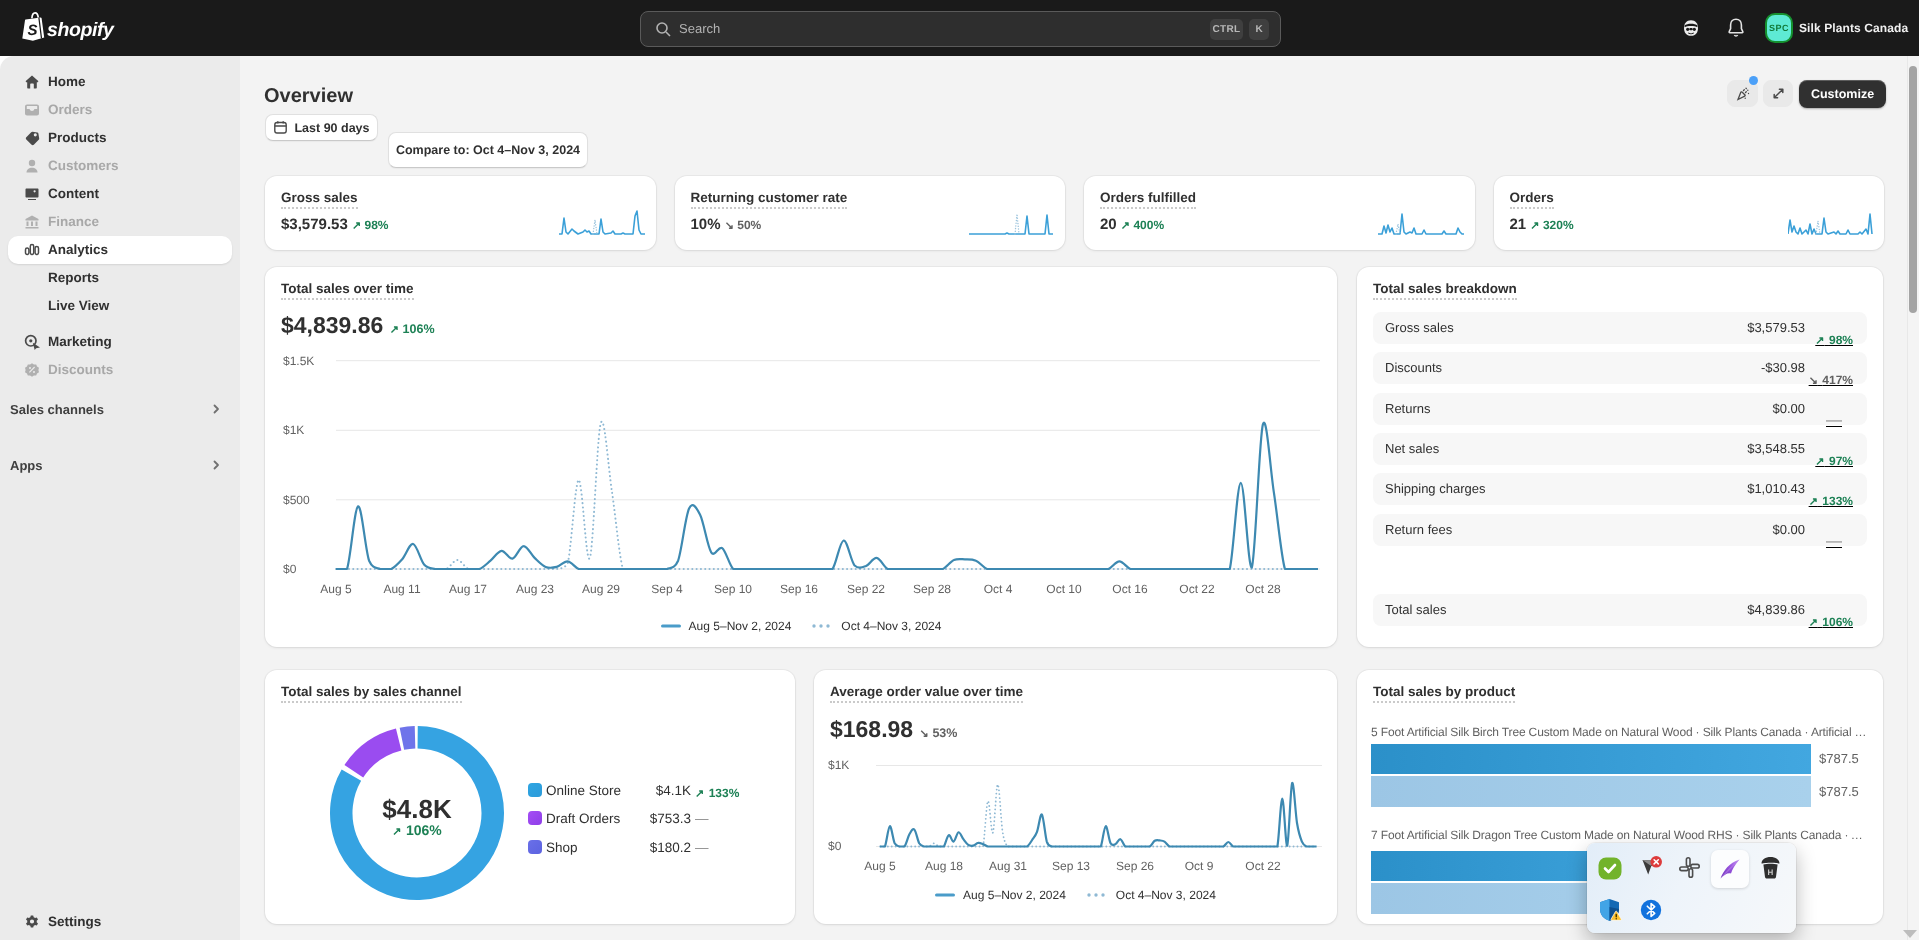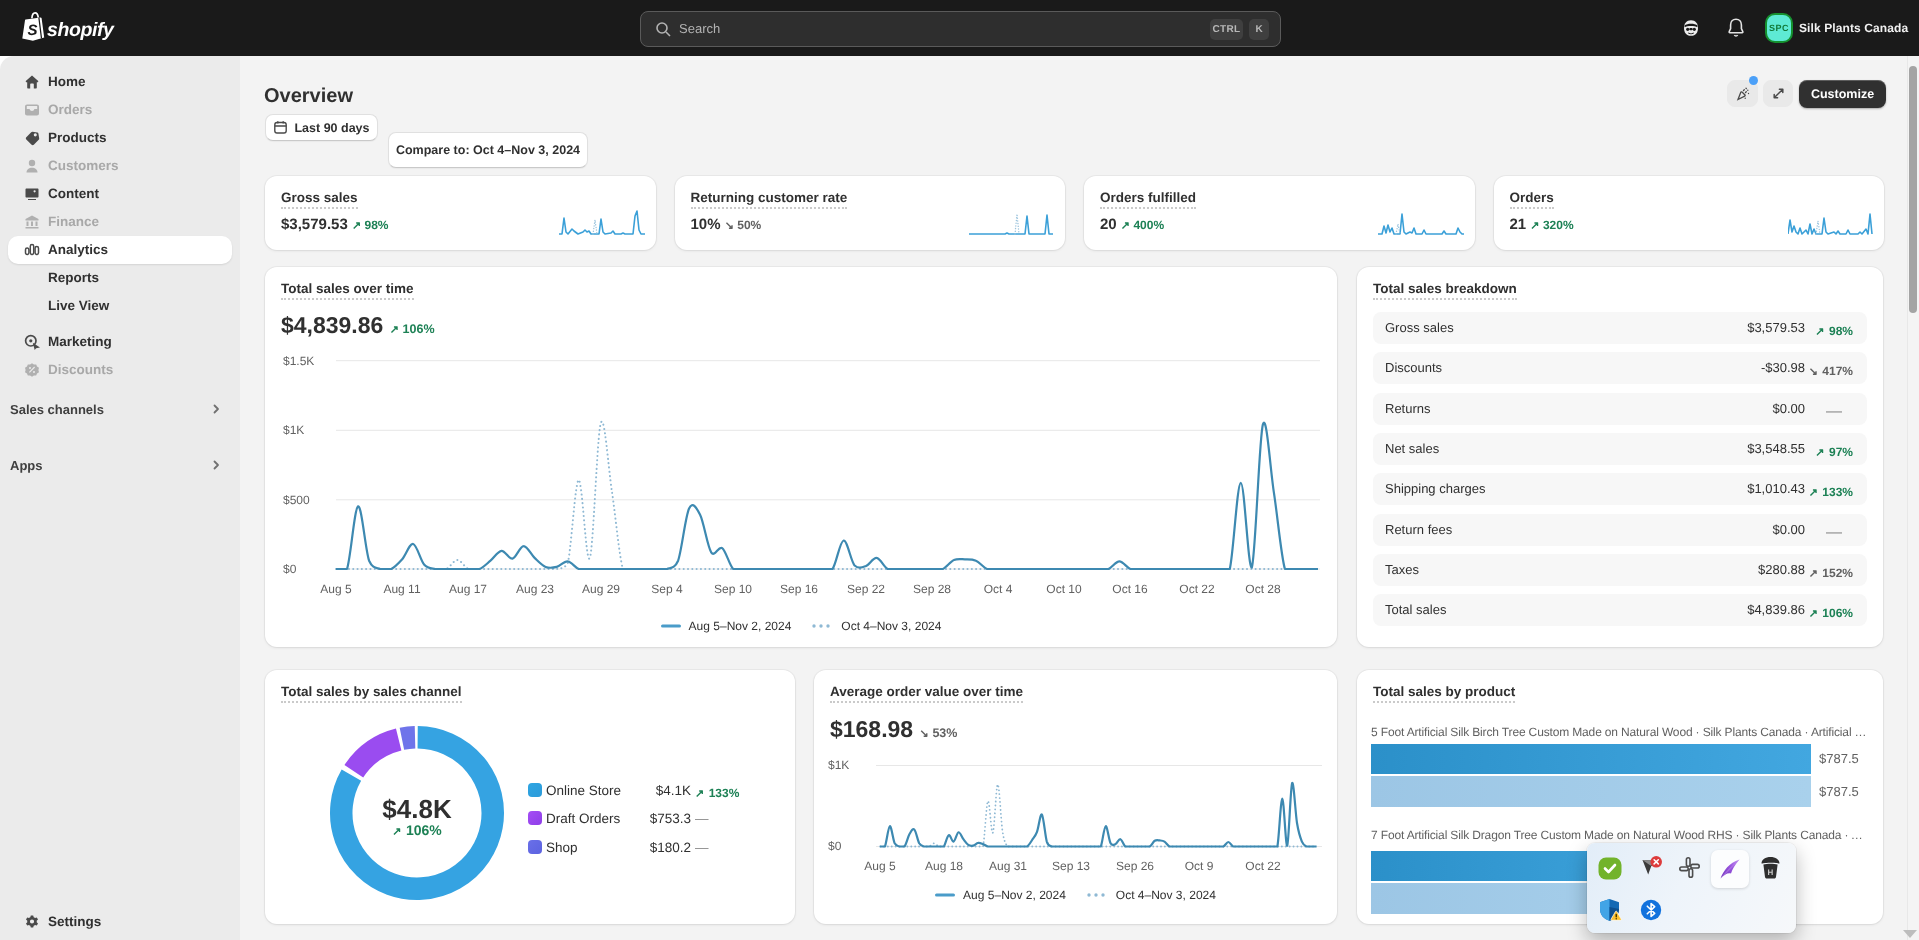"↗ 98%" .brow .pc { text-decoration: none -> underline; top: 3px -> 12px }
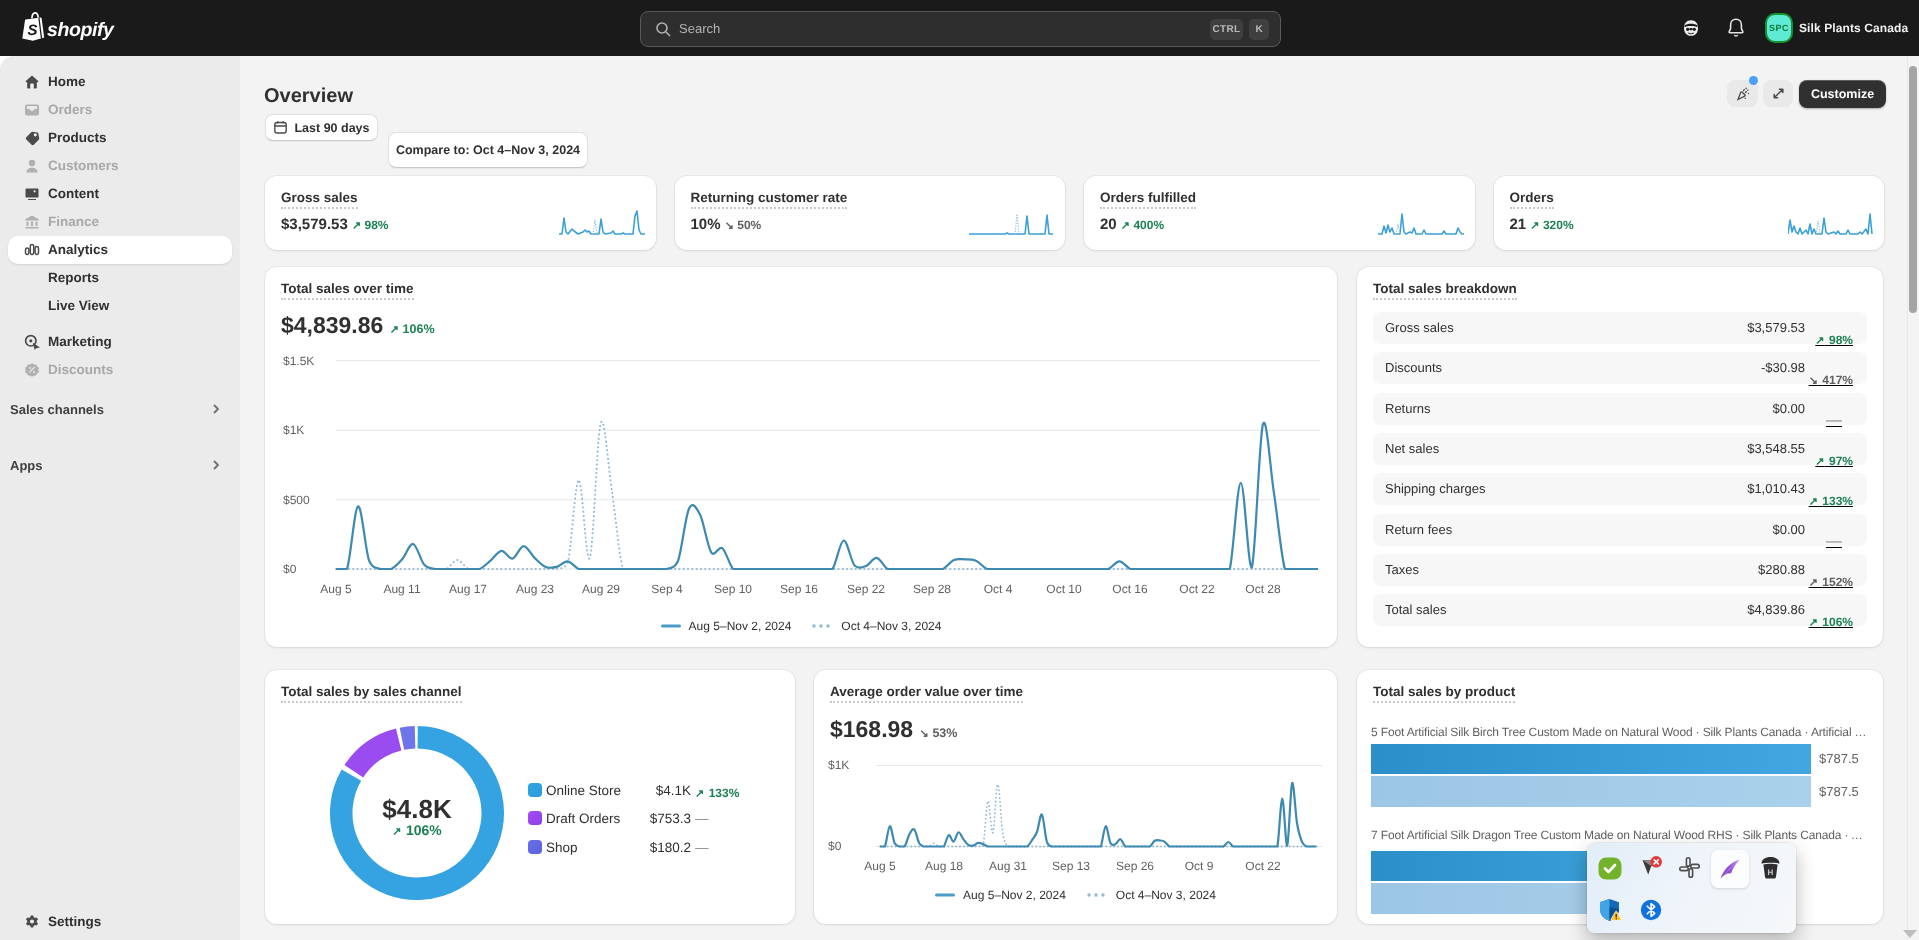"Taxes" div.brow { html: <div> <span>Taxes</span> <span>$280.88</span> <span><span><span>↗</span> <span>152%</span></span></span> </div> -> none }
